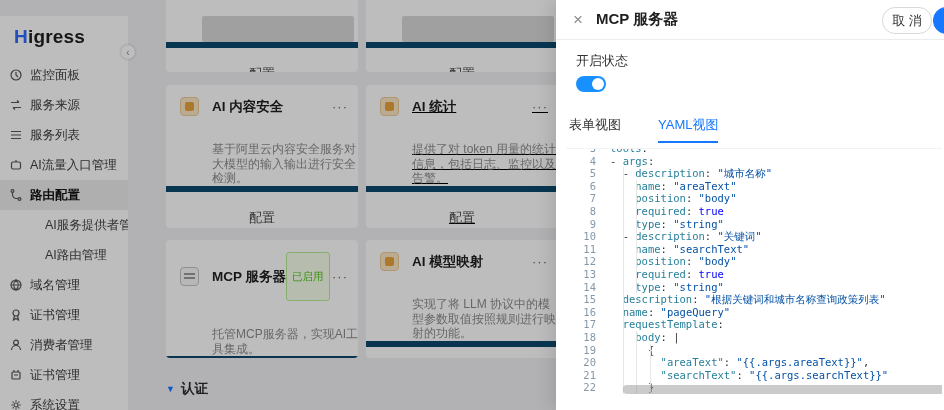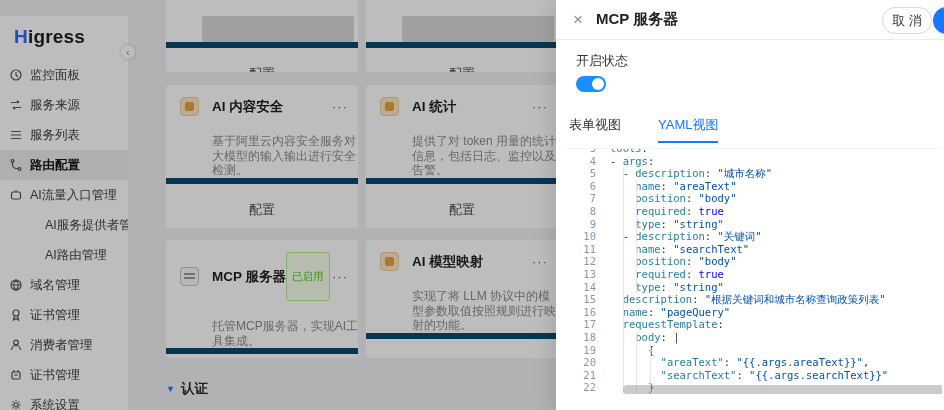"AI 统计" .c-r2c2 { text-decoration: none -> underline }
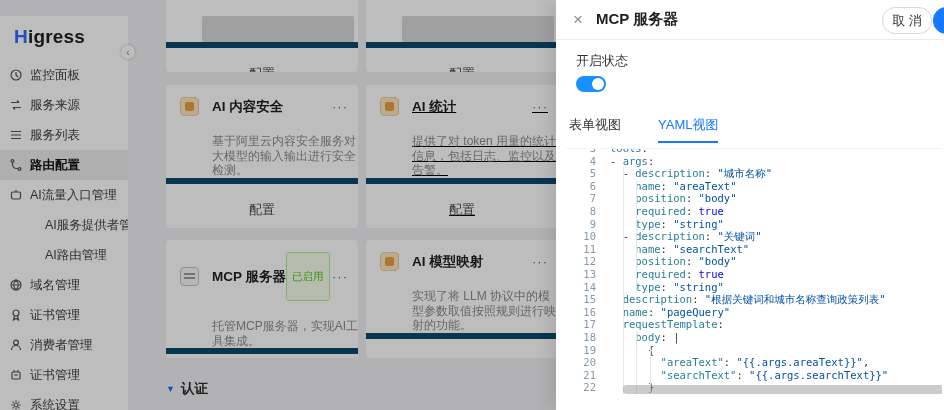"基于阿里云内容安全服务对大模型的输入输出进行安全检测。" .card-desc { margin: 18px 0 0 32px -> 26px 0 0 32px }
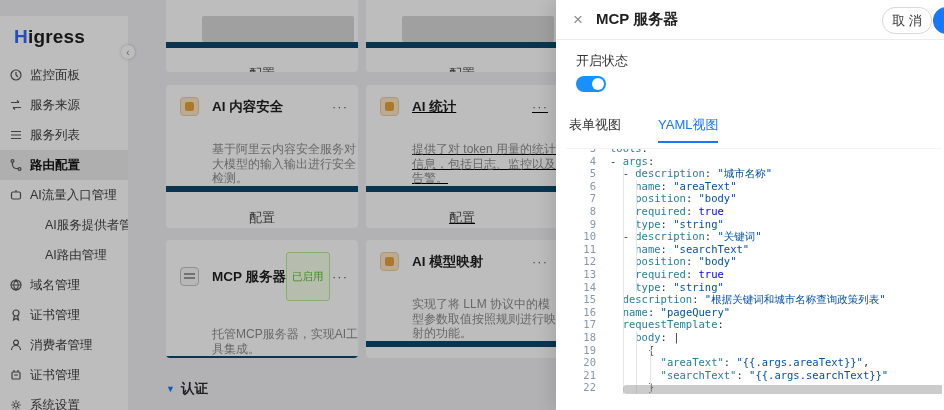"路由配置" div.mi { order: before "AI流量入口管理" -> after "AI流量入口管理" }
